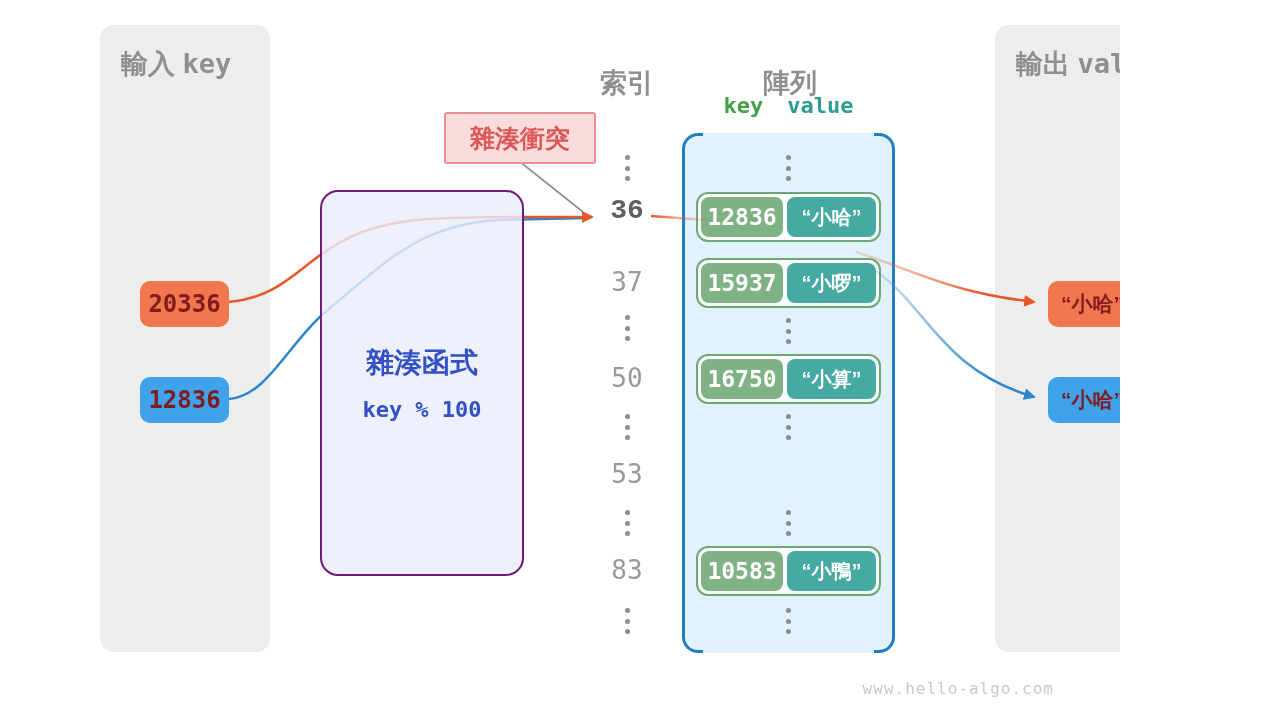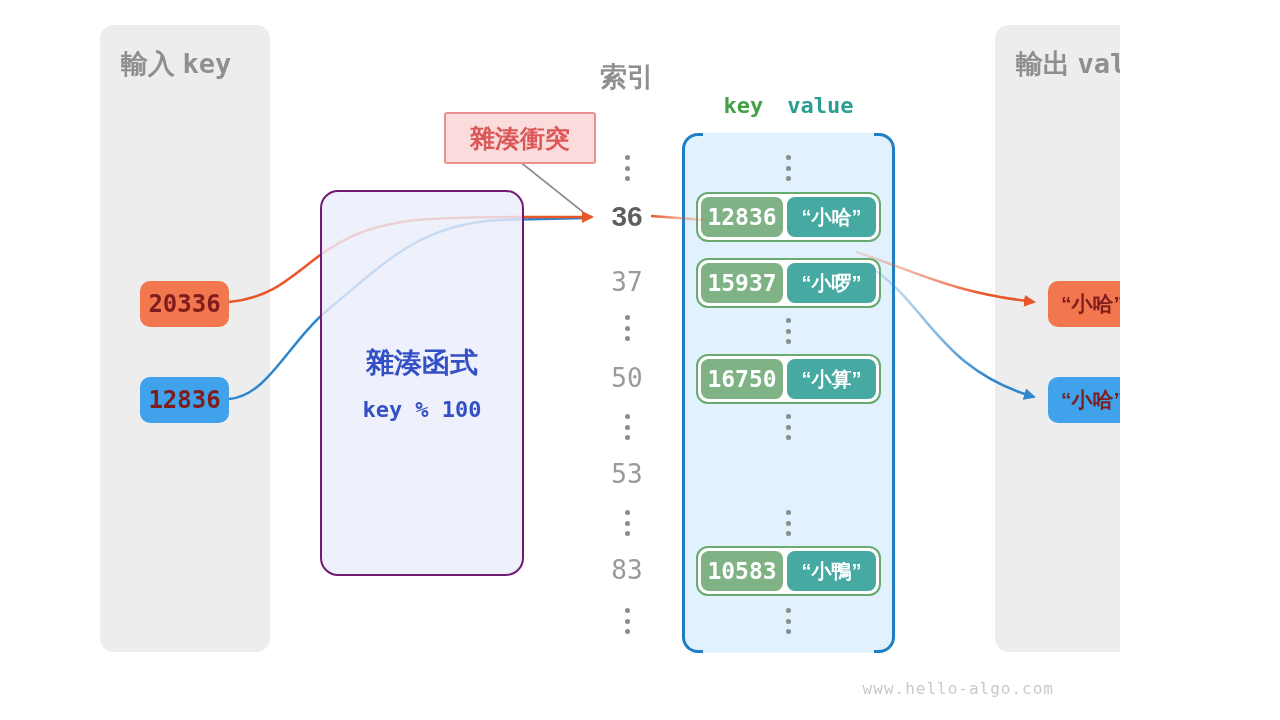"索引" .col-header { top: 59px -> 65px }
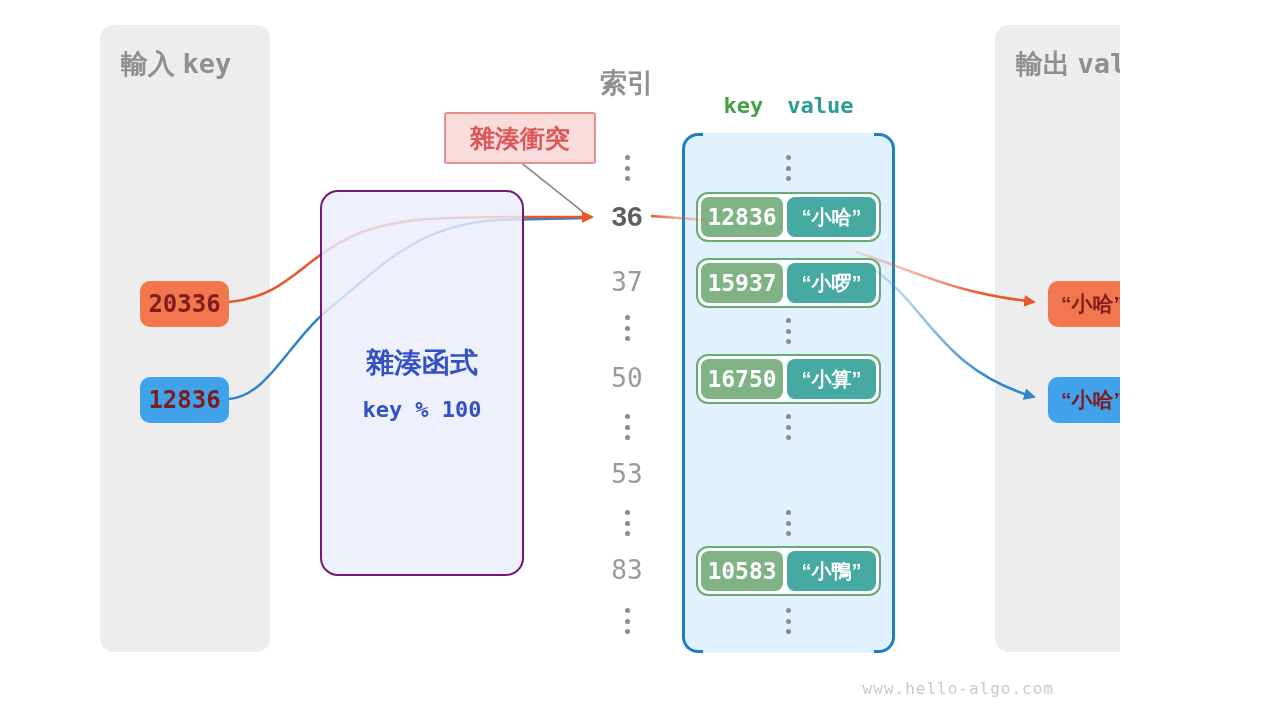"陣列" div.col-header { html: none -> <div>陣列</div> }
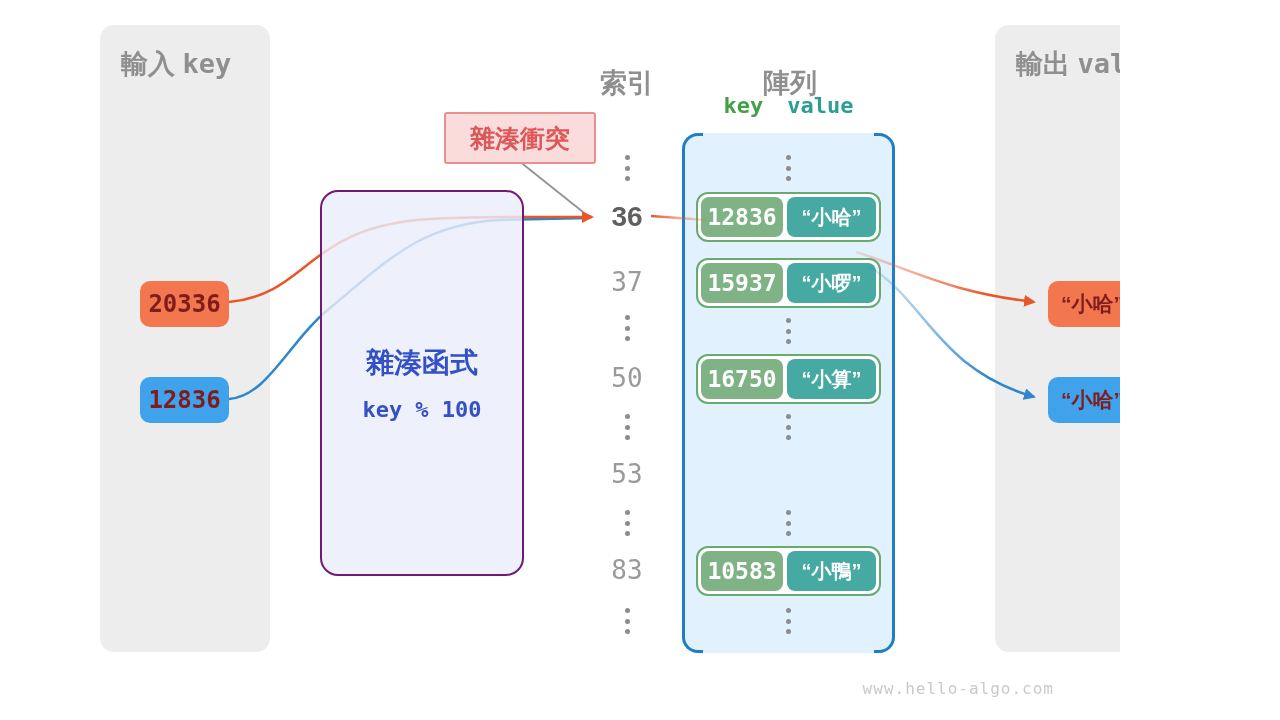"36" div.idx-num { font-family: none -> Liberation Mono, monospace; top: 201px -> 195px }
